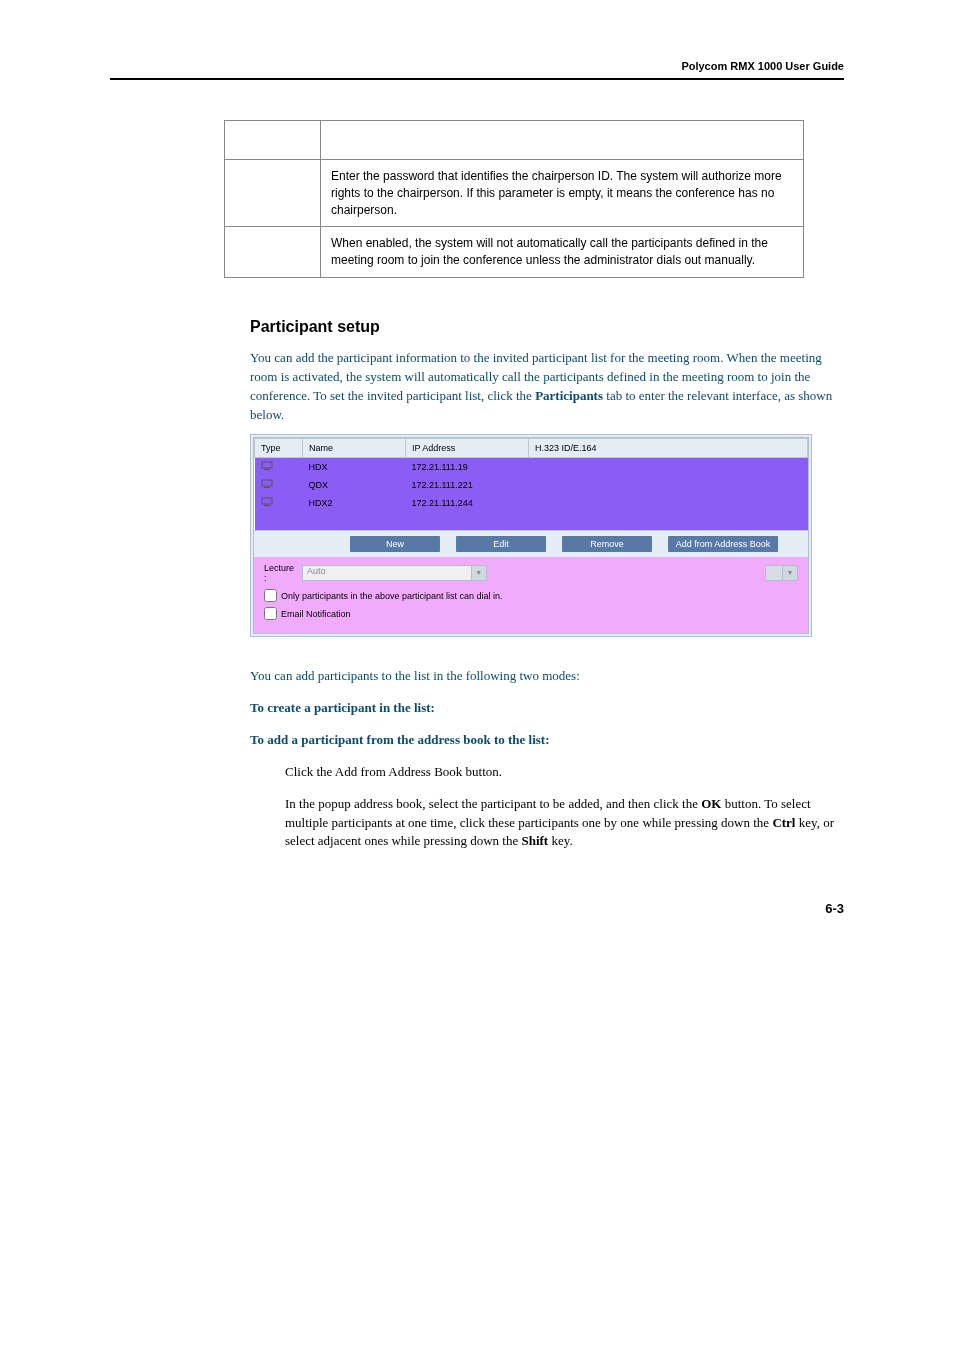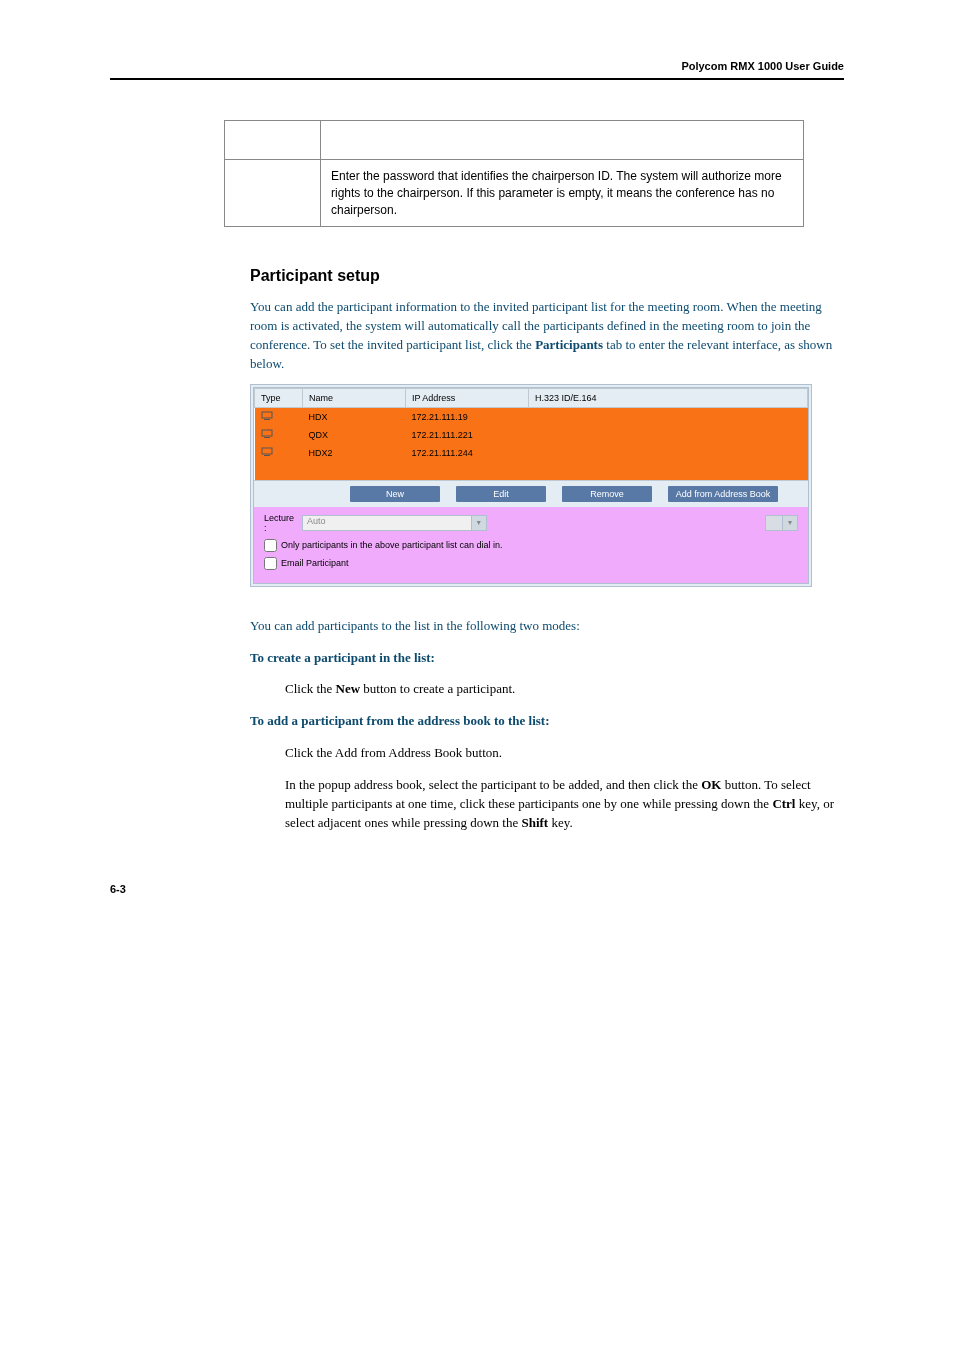"When enabled, the system will" tr { html: none -> <tr> <td></td> <td>When enabled, the system will not automatically call the participants defined in the meeting room to join the conference unless the administrator dials out manually.</td> </tr> }
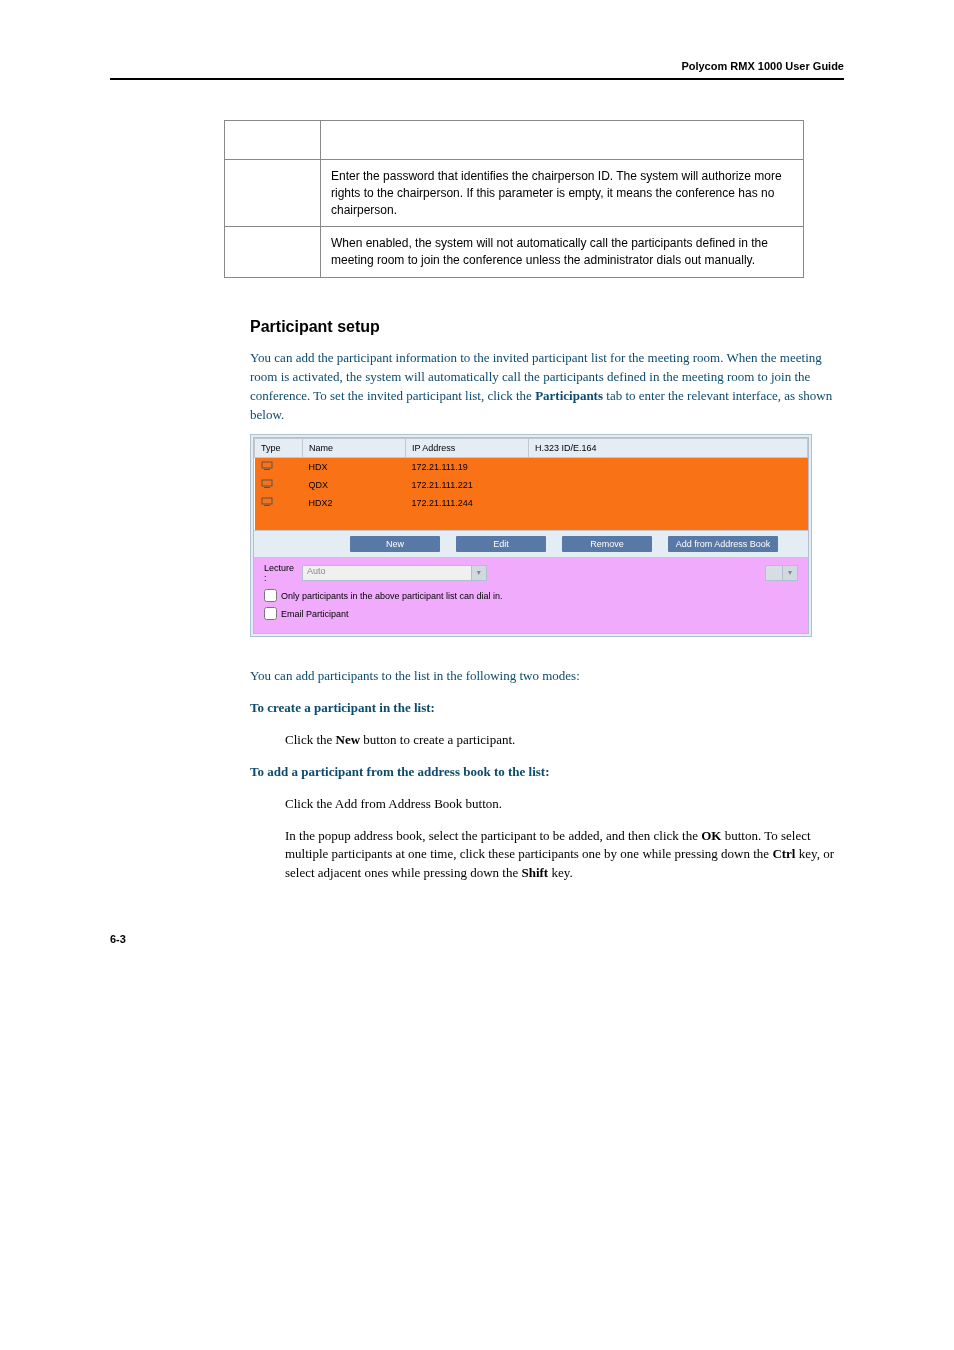"HDX" .part-table td { background: #f97316 -> #8b5cf6 }
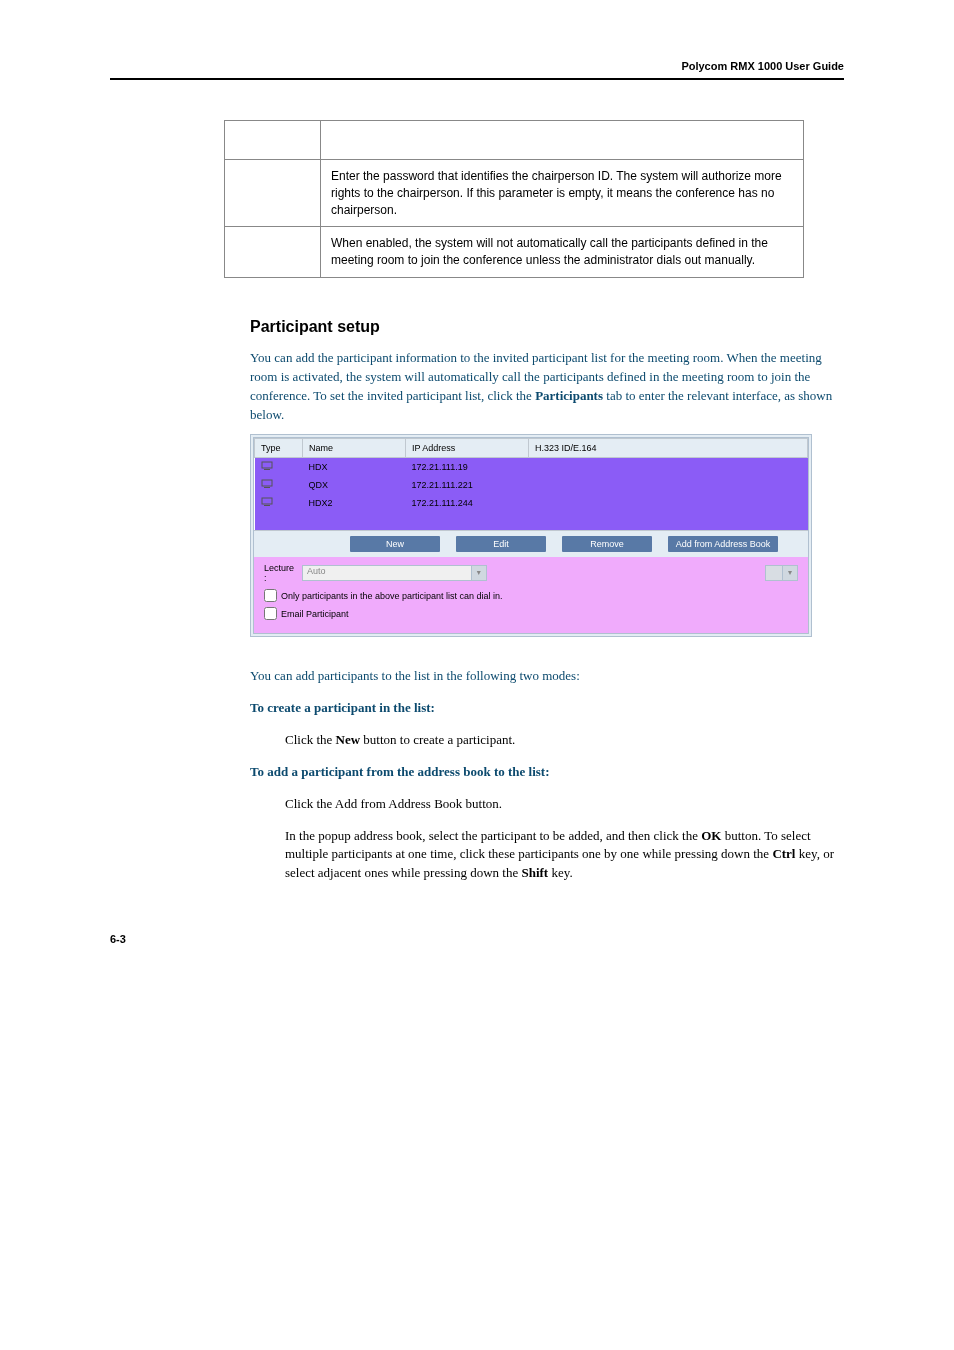"Email Participant" span { text: Participant -> Notification }
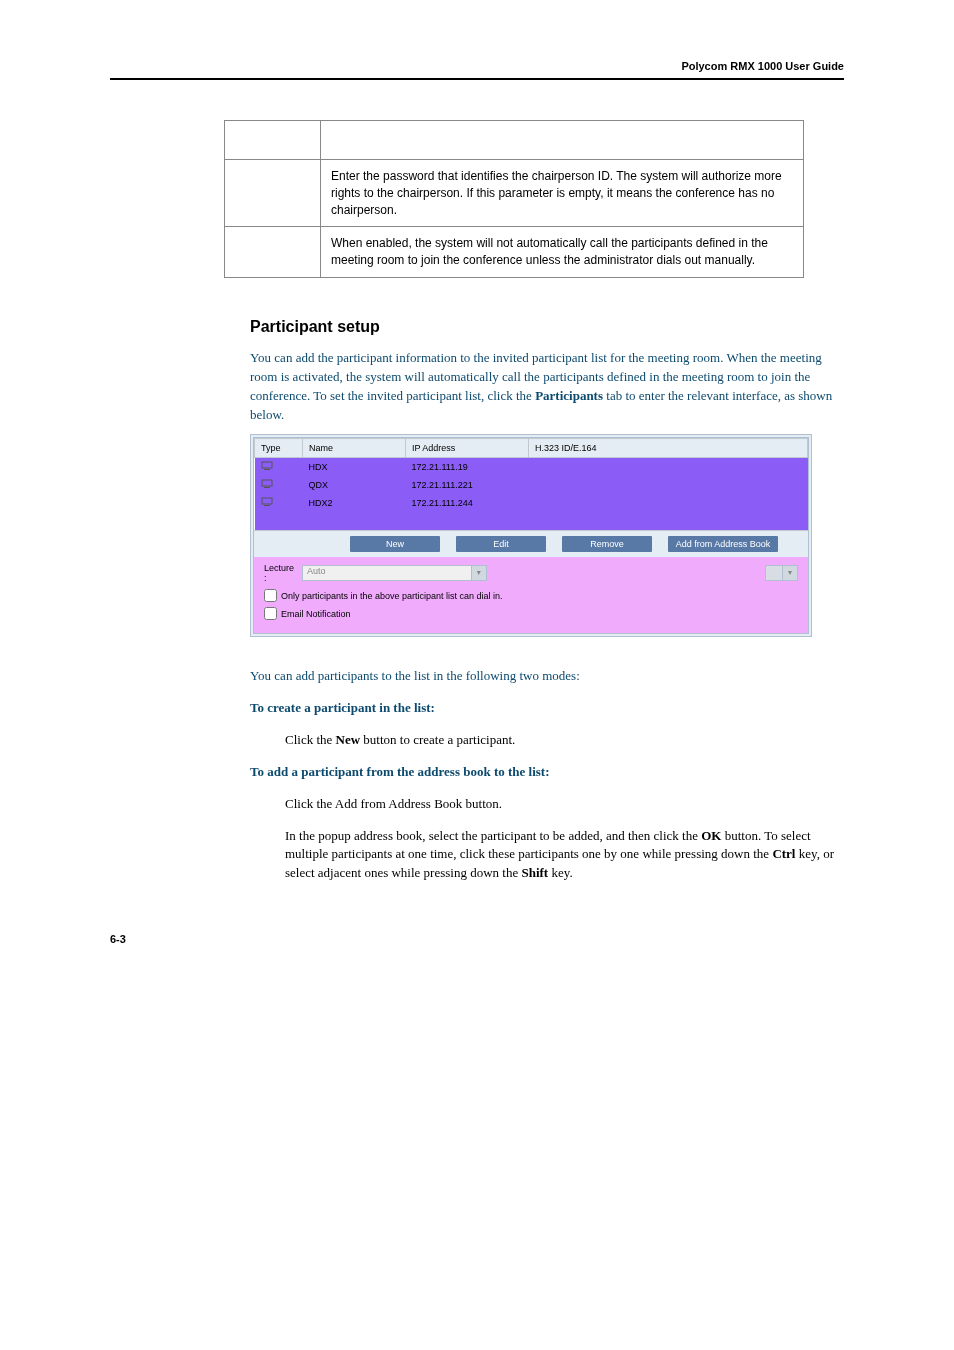"Click the New button to" p.indent-para { html: <p> <span>Click the </span><strong>New</strong><span> button to create a participant.</span> </p> -> none }
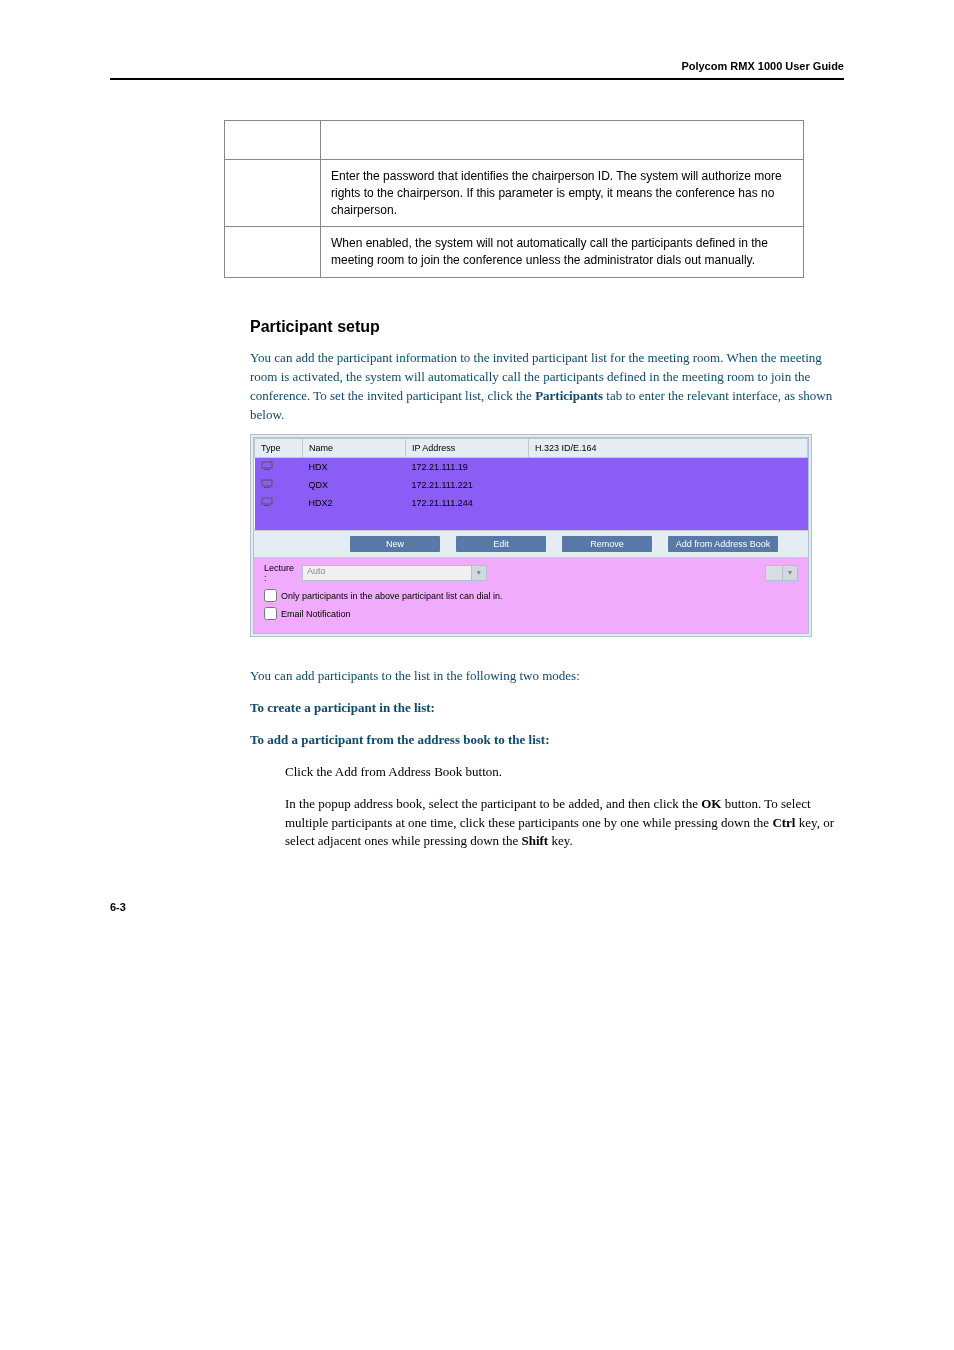"6-3" .footer-num { font-size: 11px -> 13px; text-align: left -> right }
